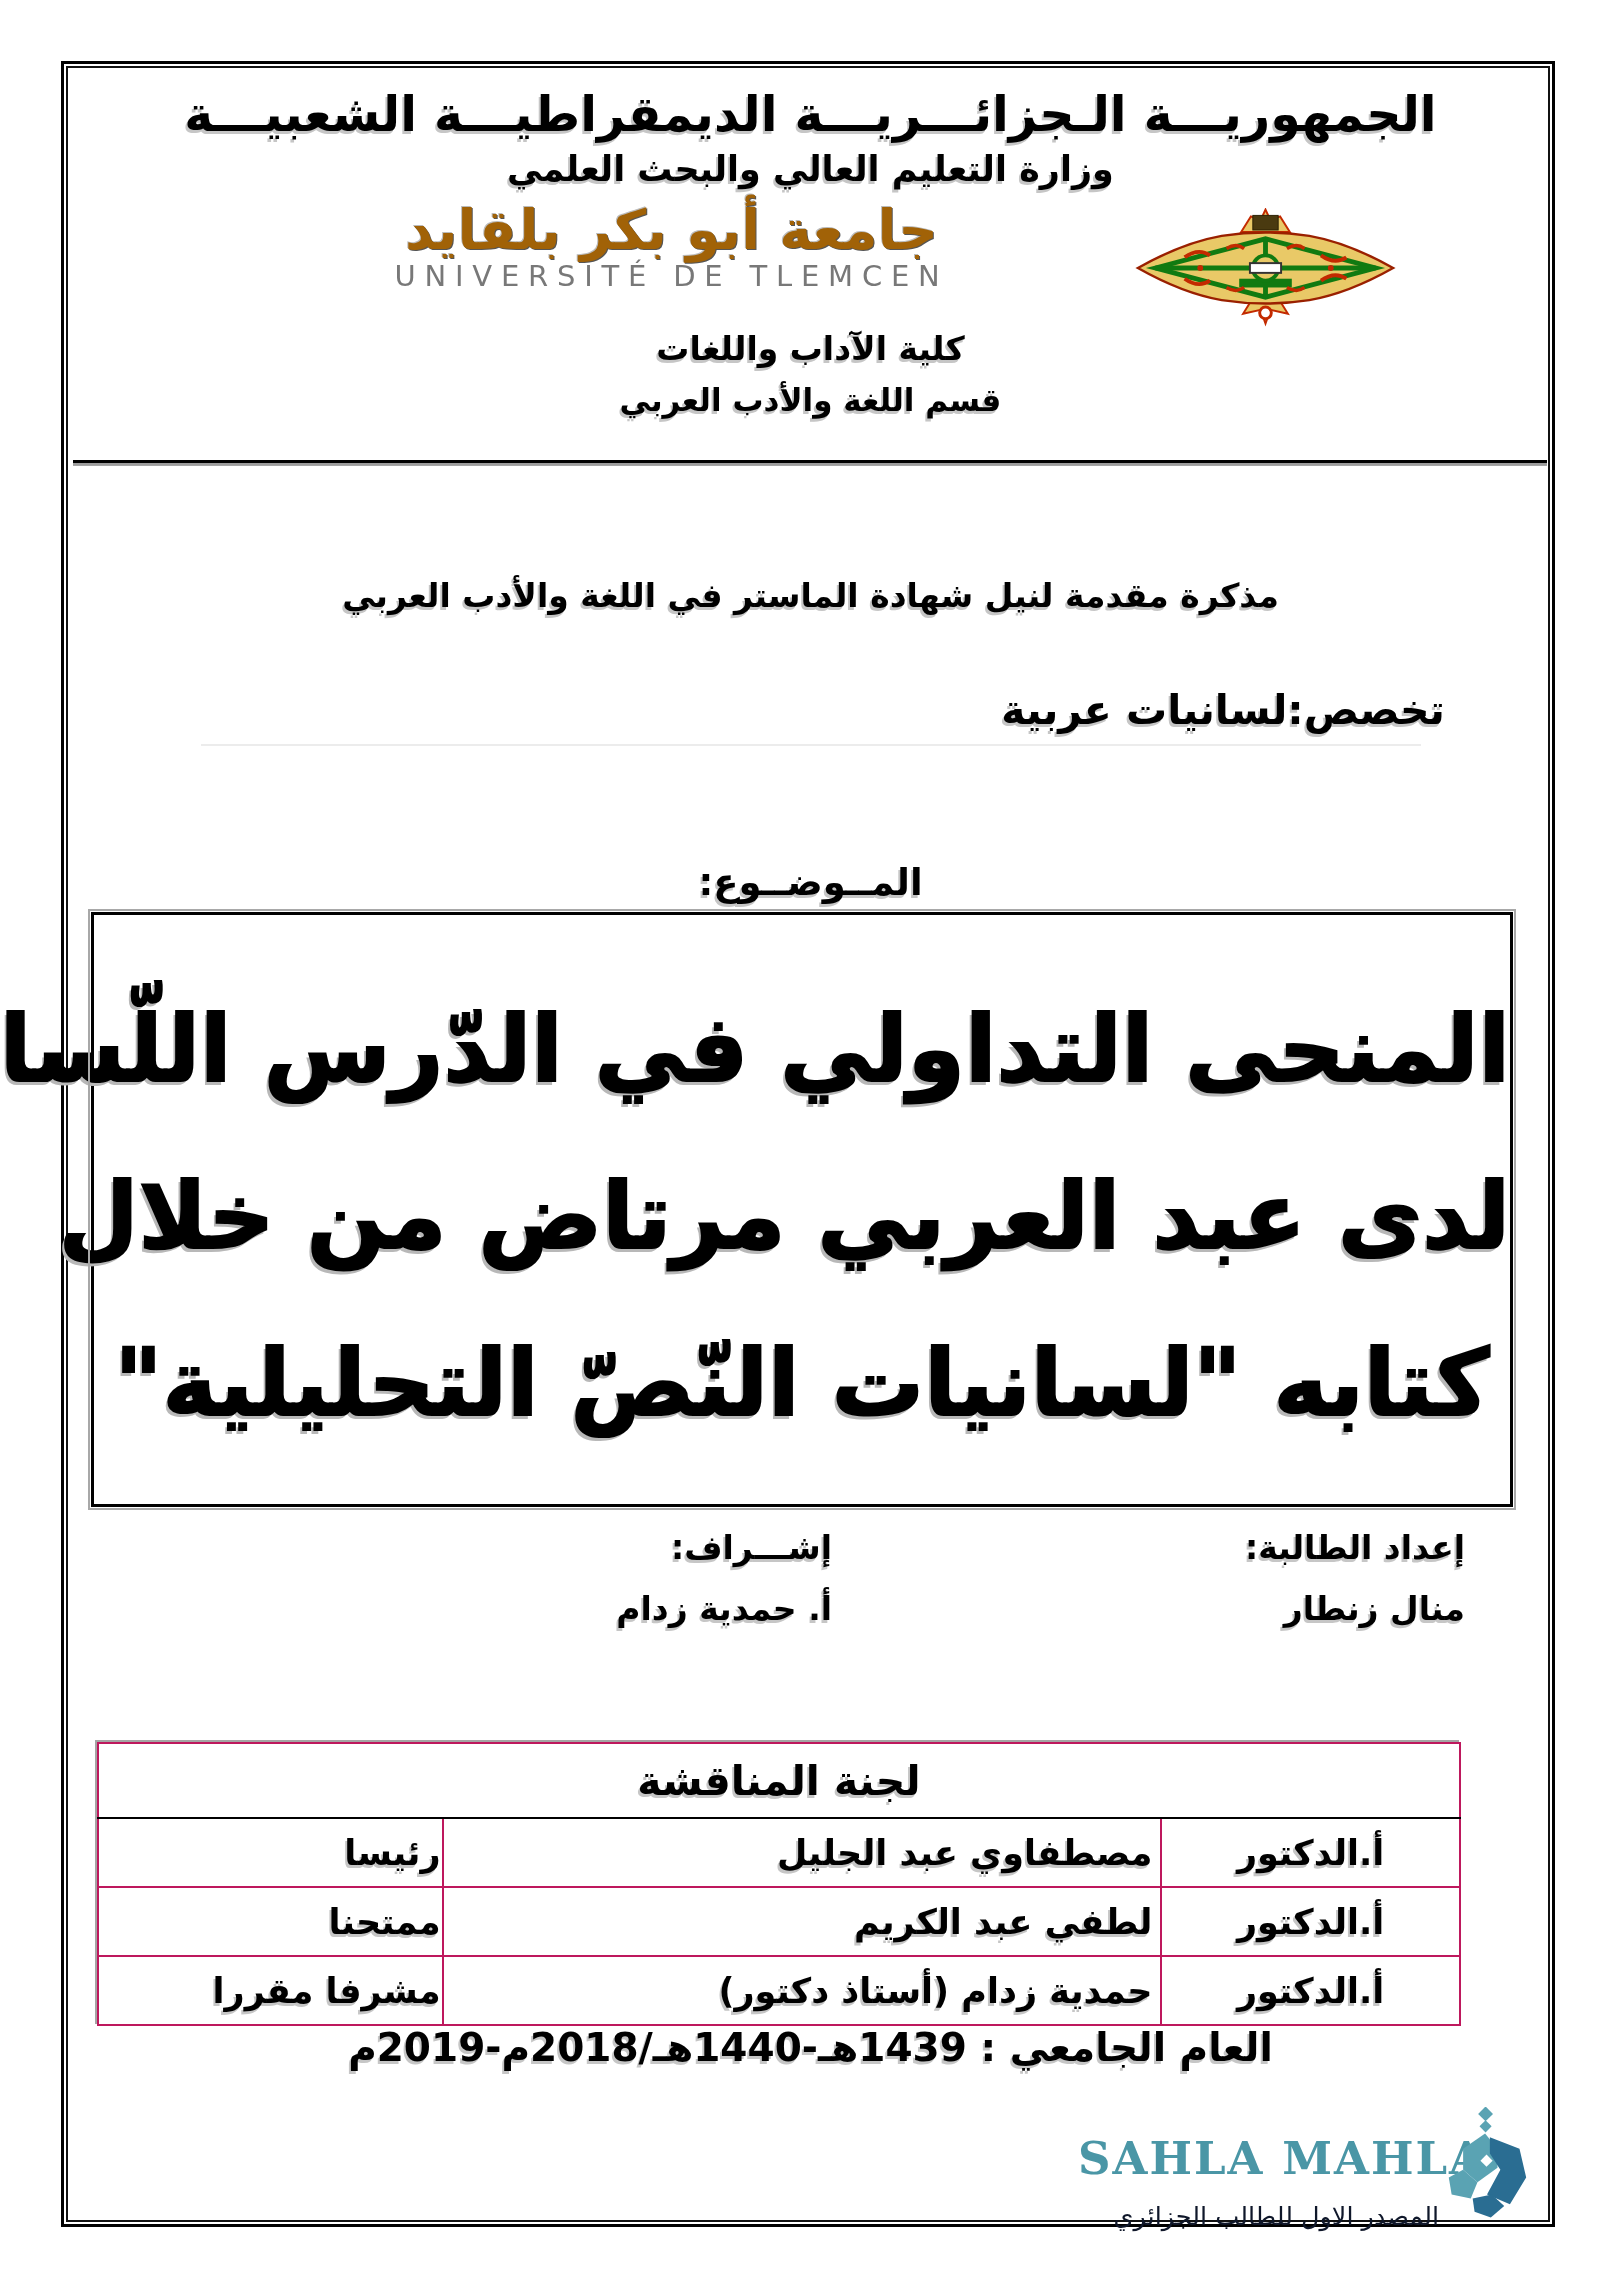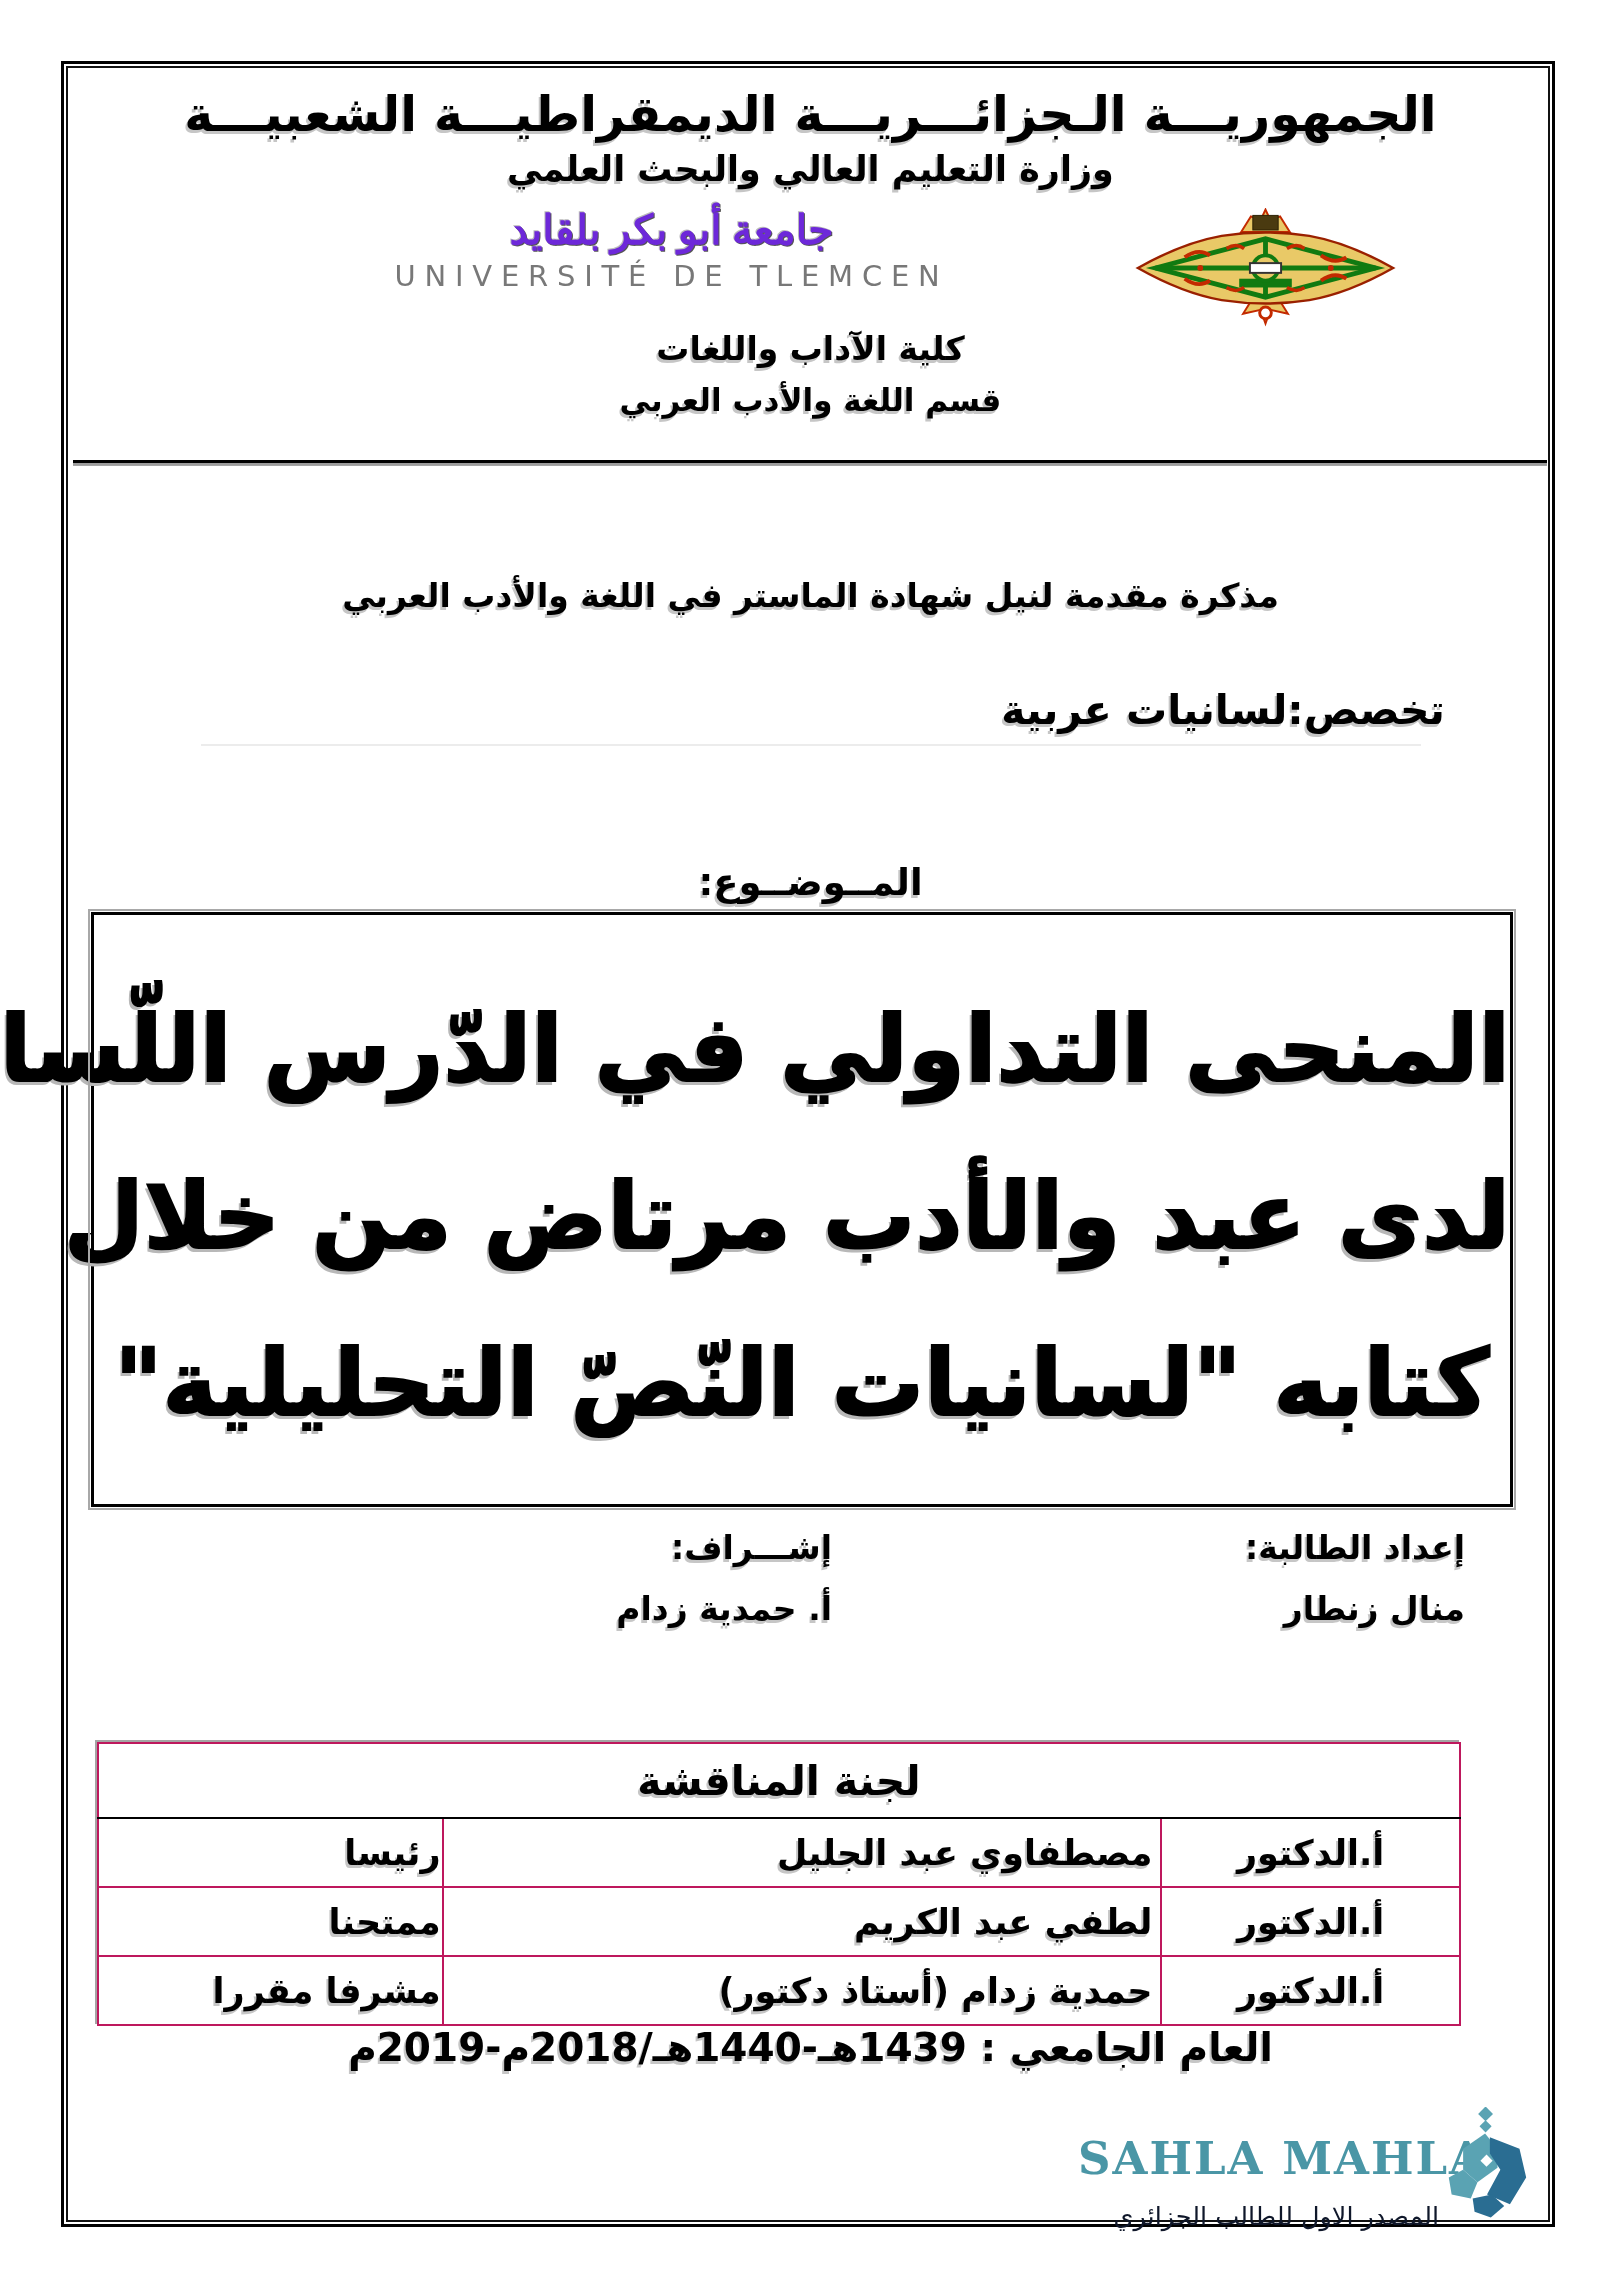"جامعة أبو بكر بلقايد" .uni-ar { color: #6d28d9 -> #a16207; font-family: Liberation Serif, serif -> none; font-size: 41px -> 55px }
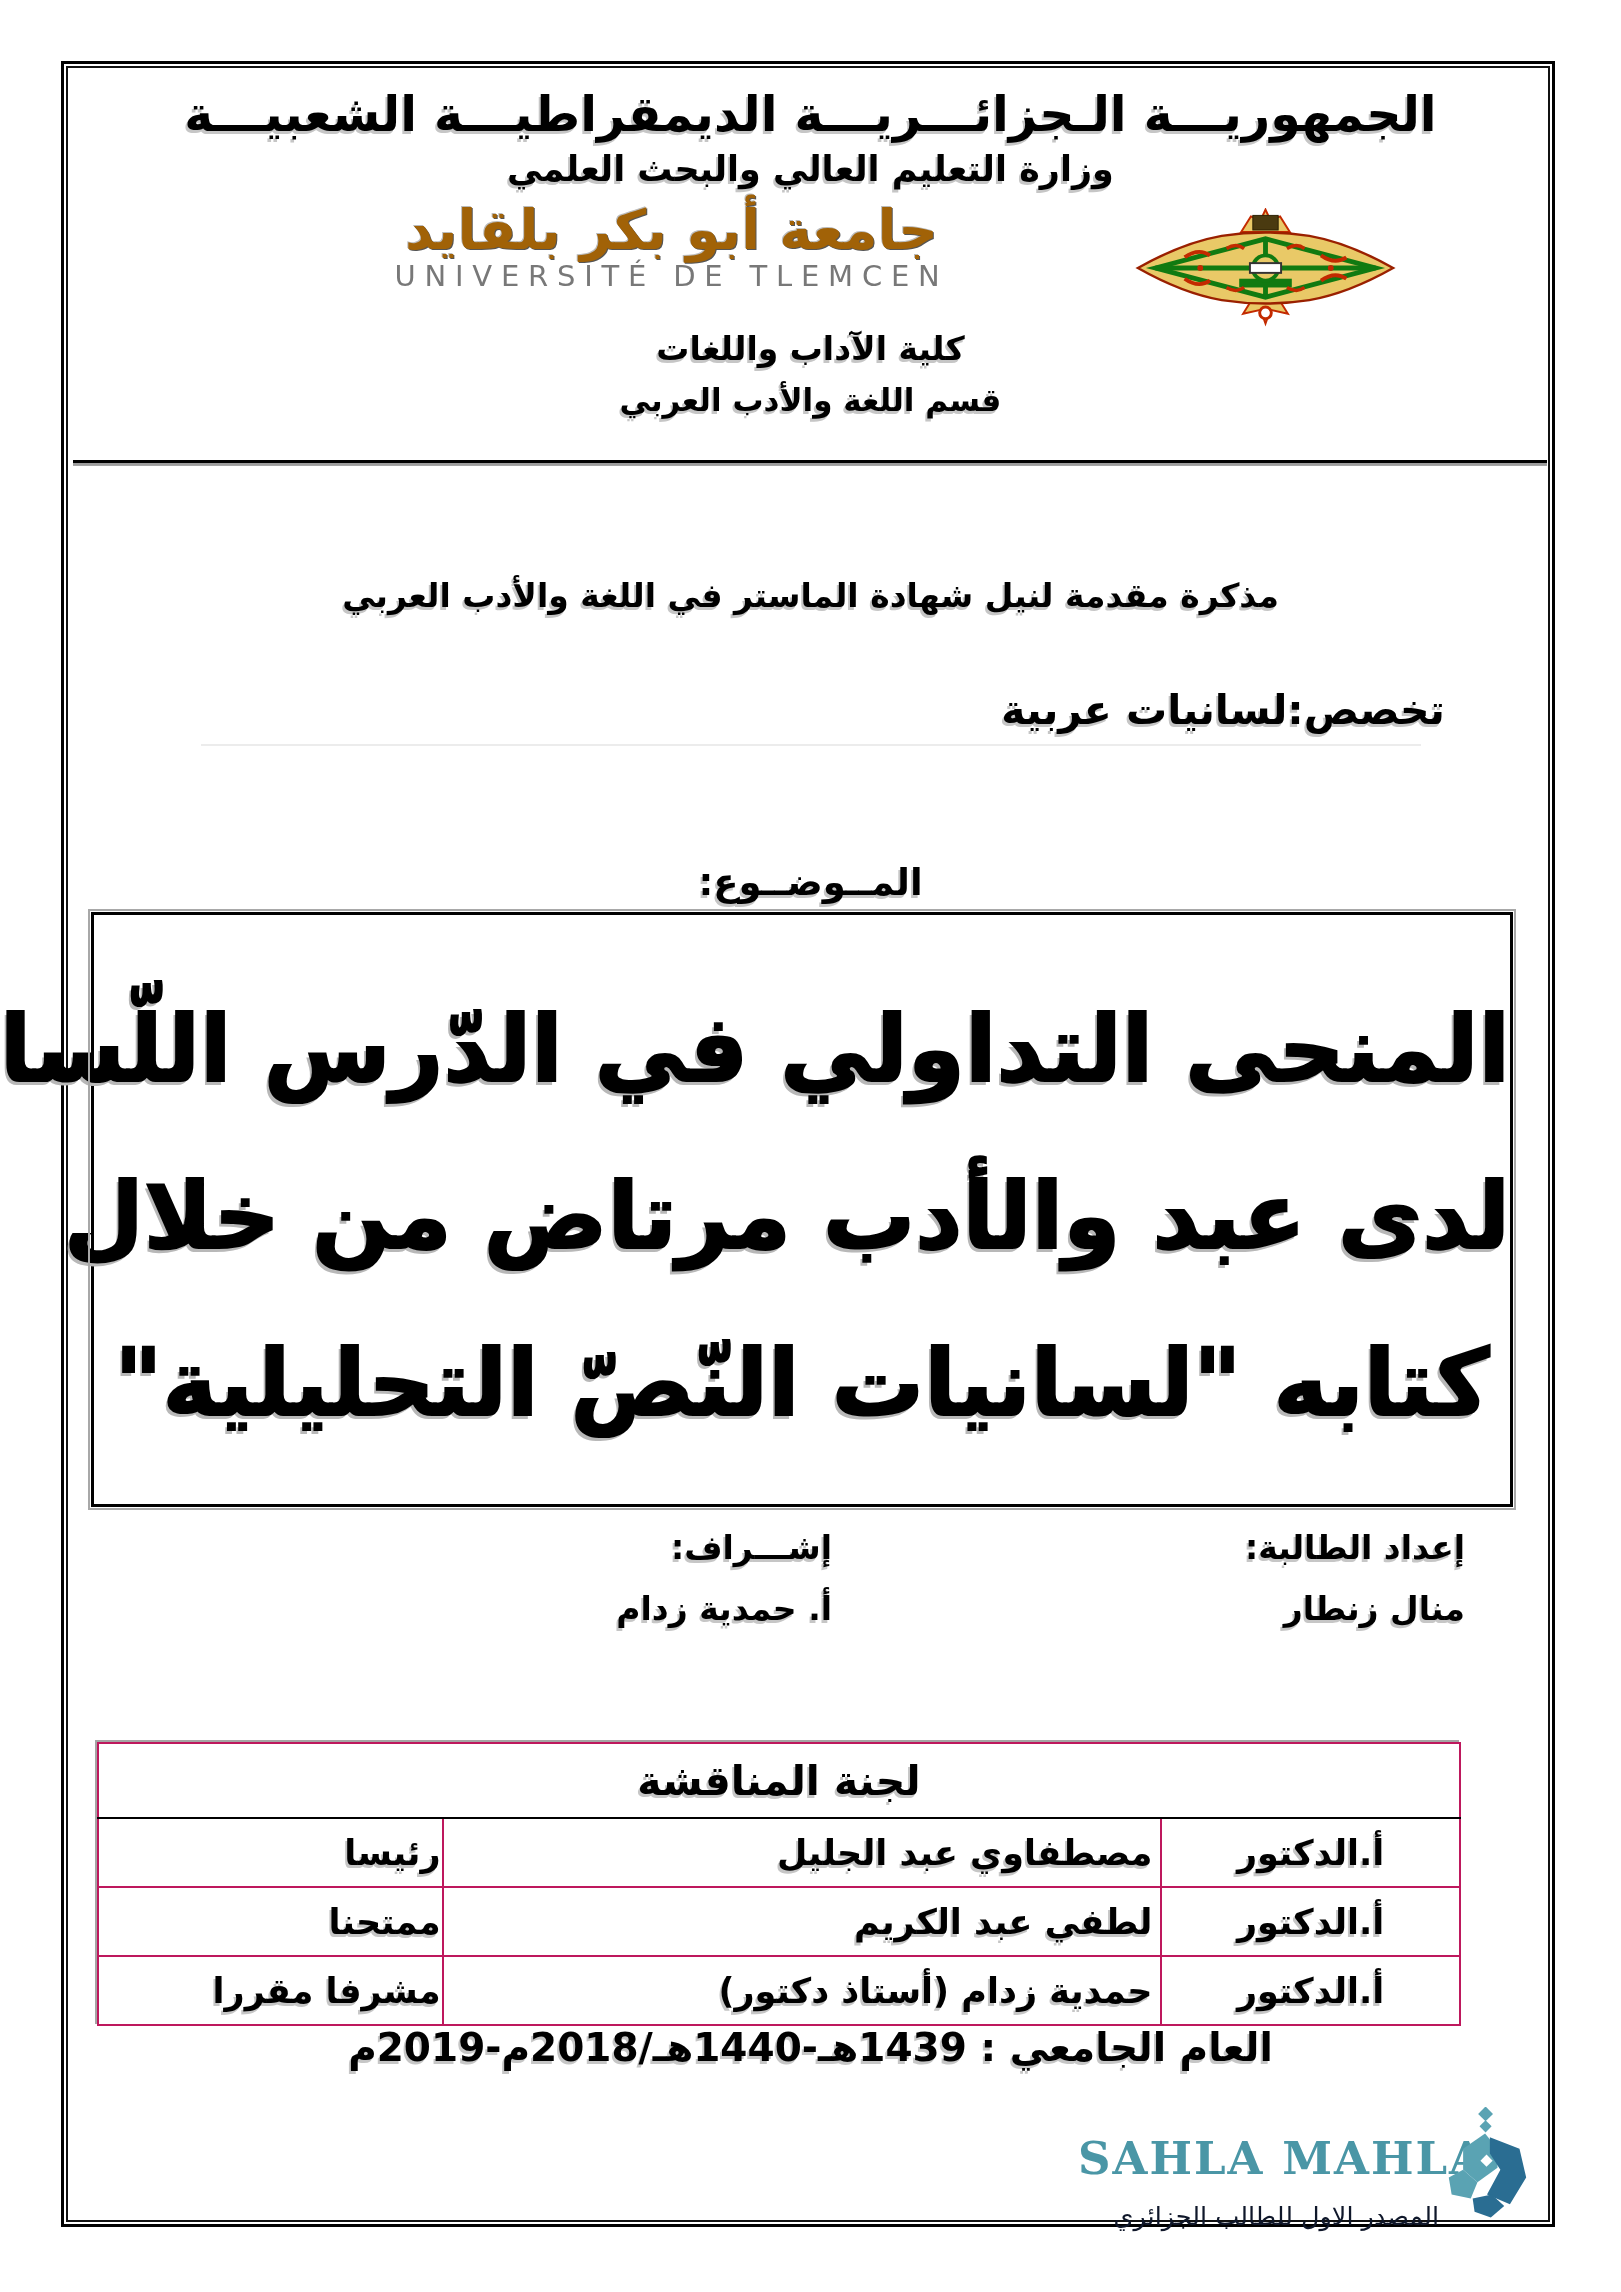"لدى عبد والأدب مرتاض من" div.titleline { text: والأدب -> العربي }
